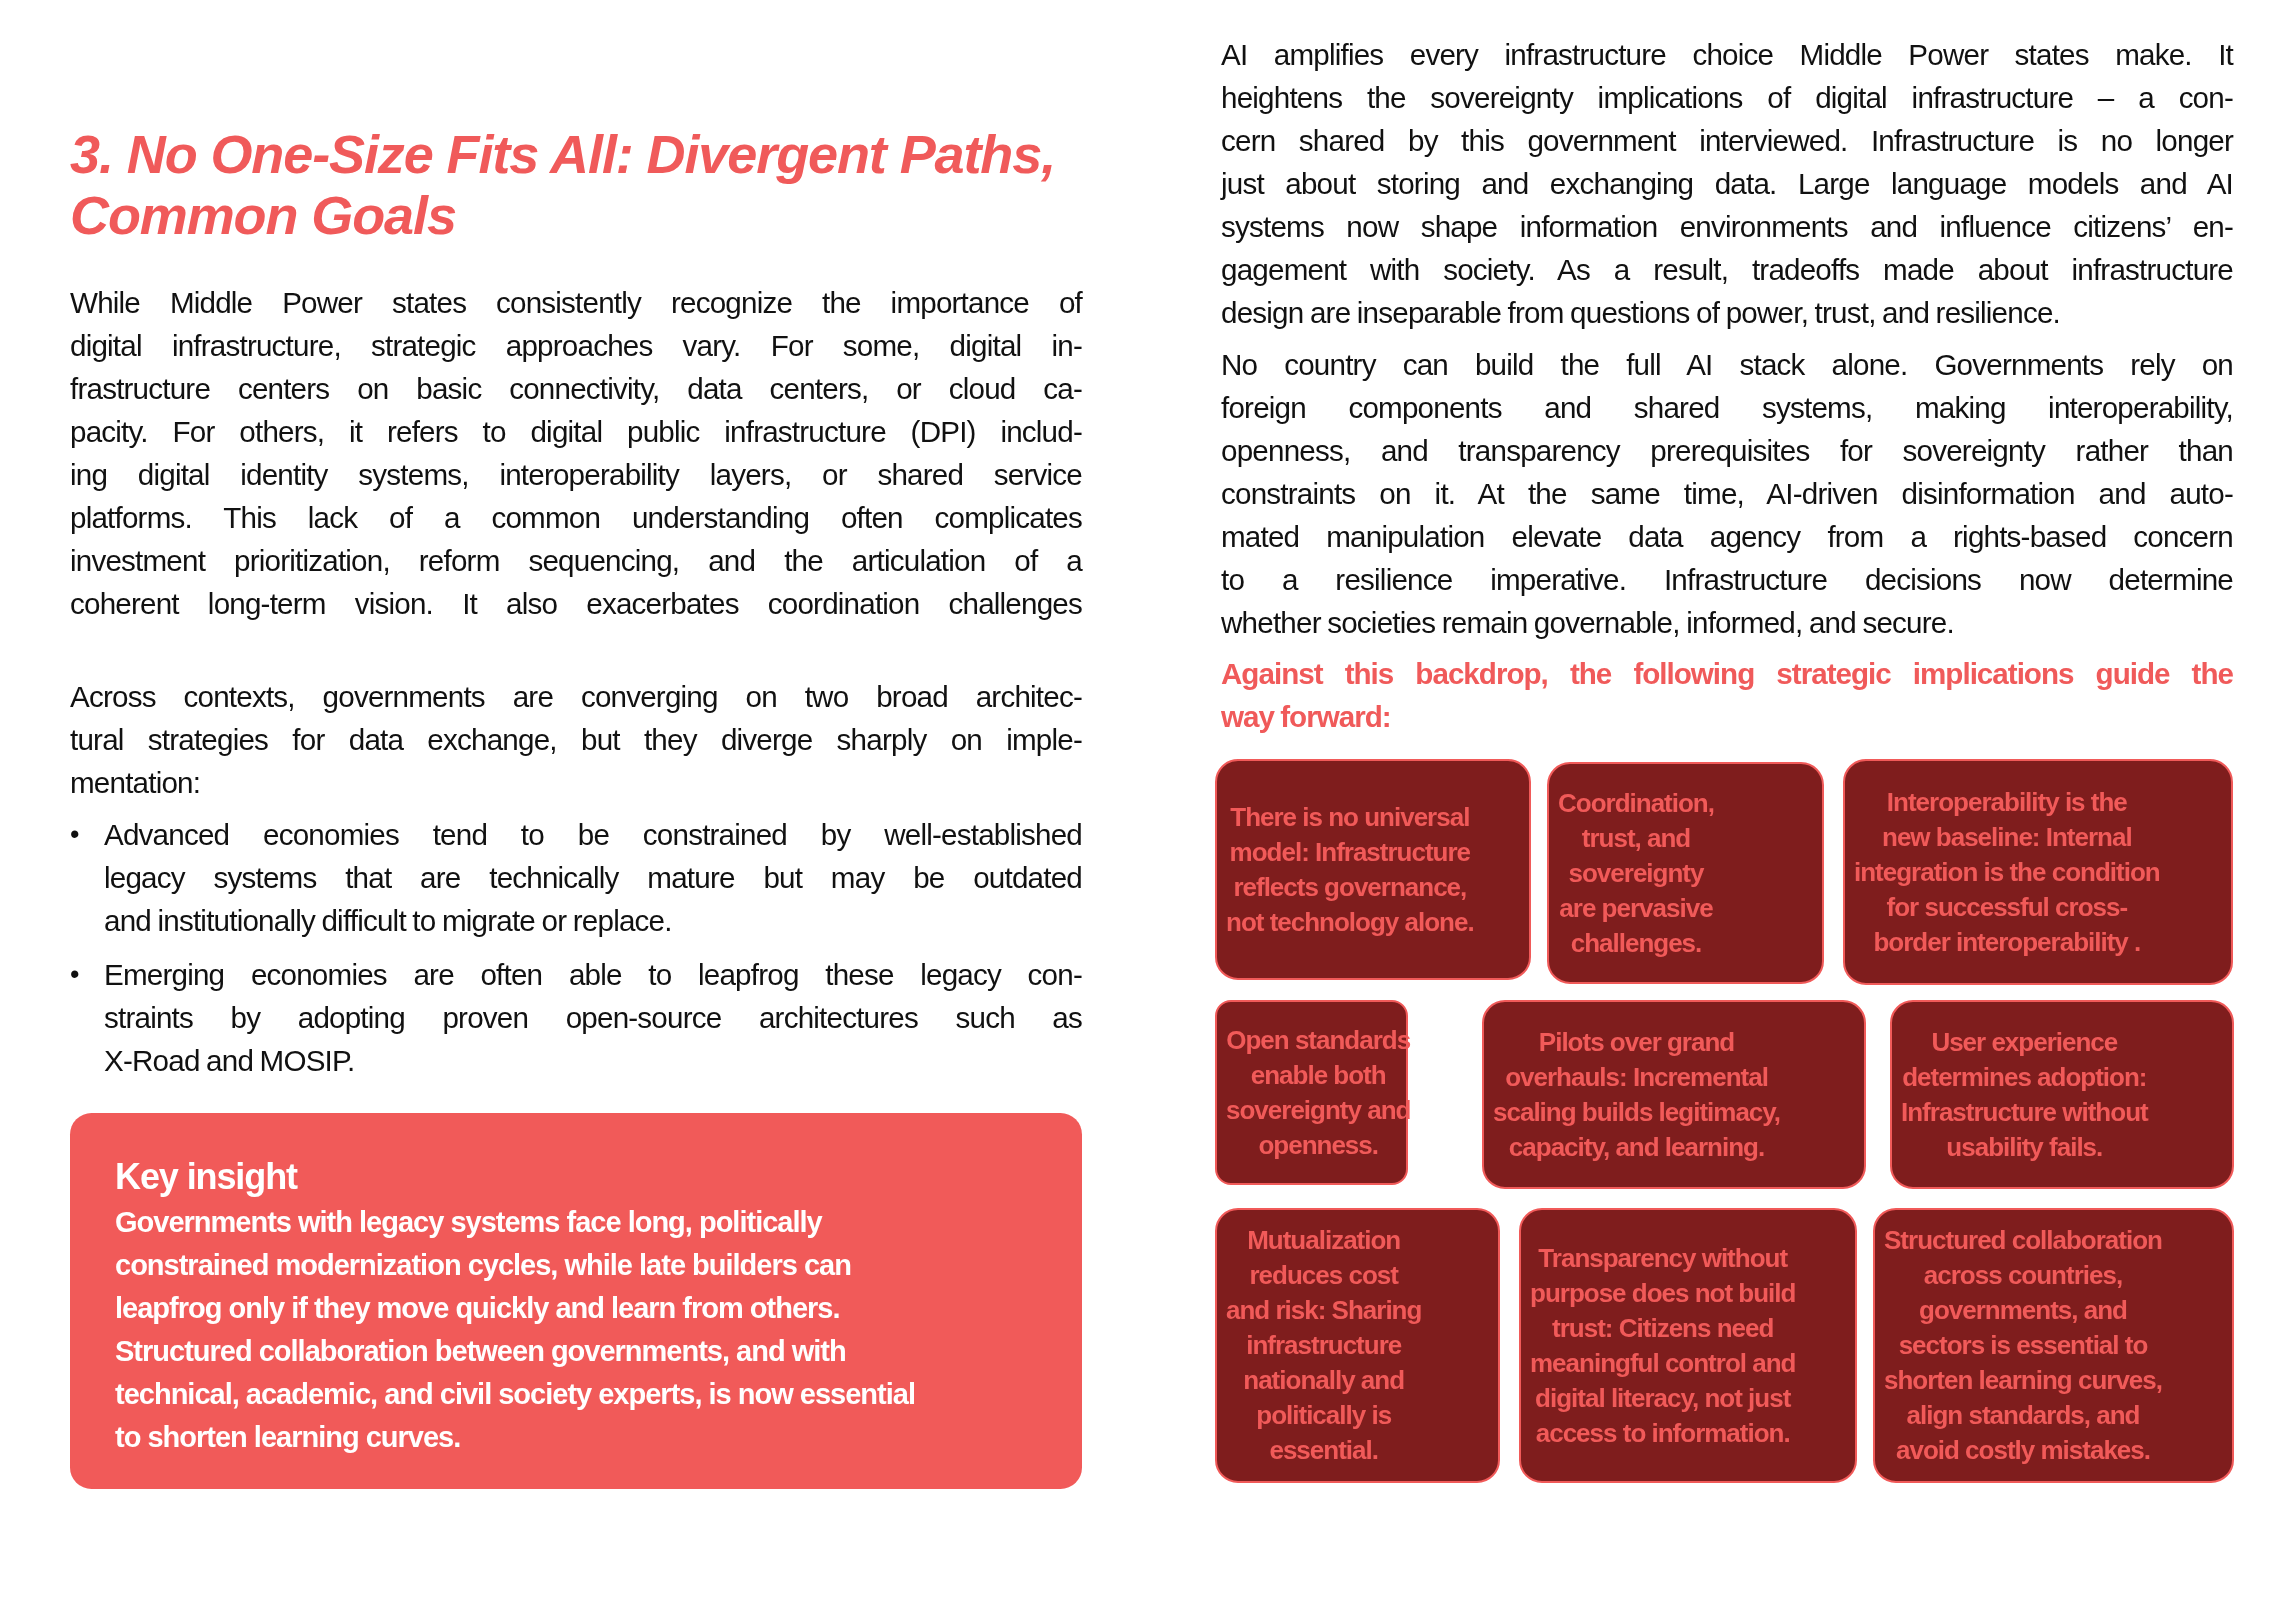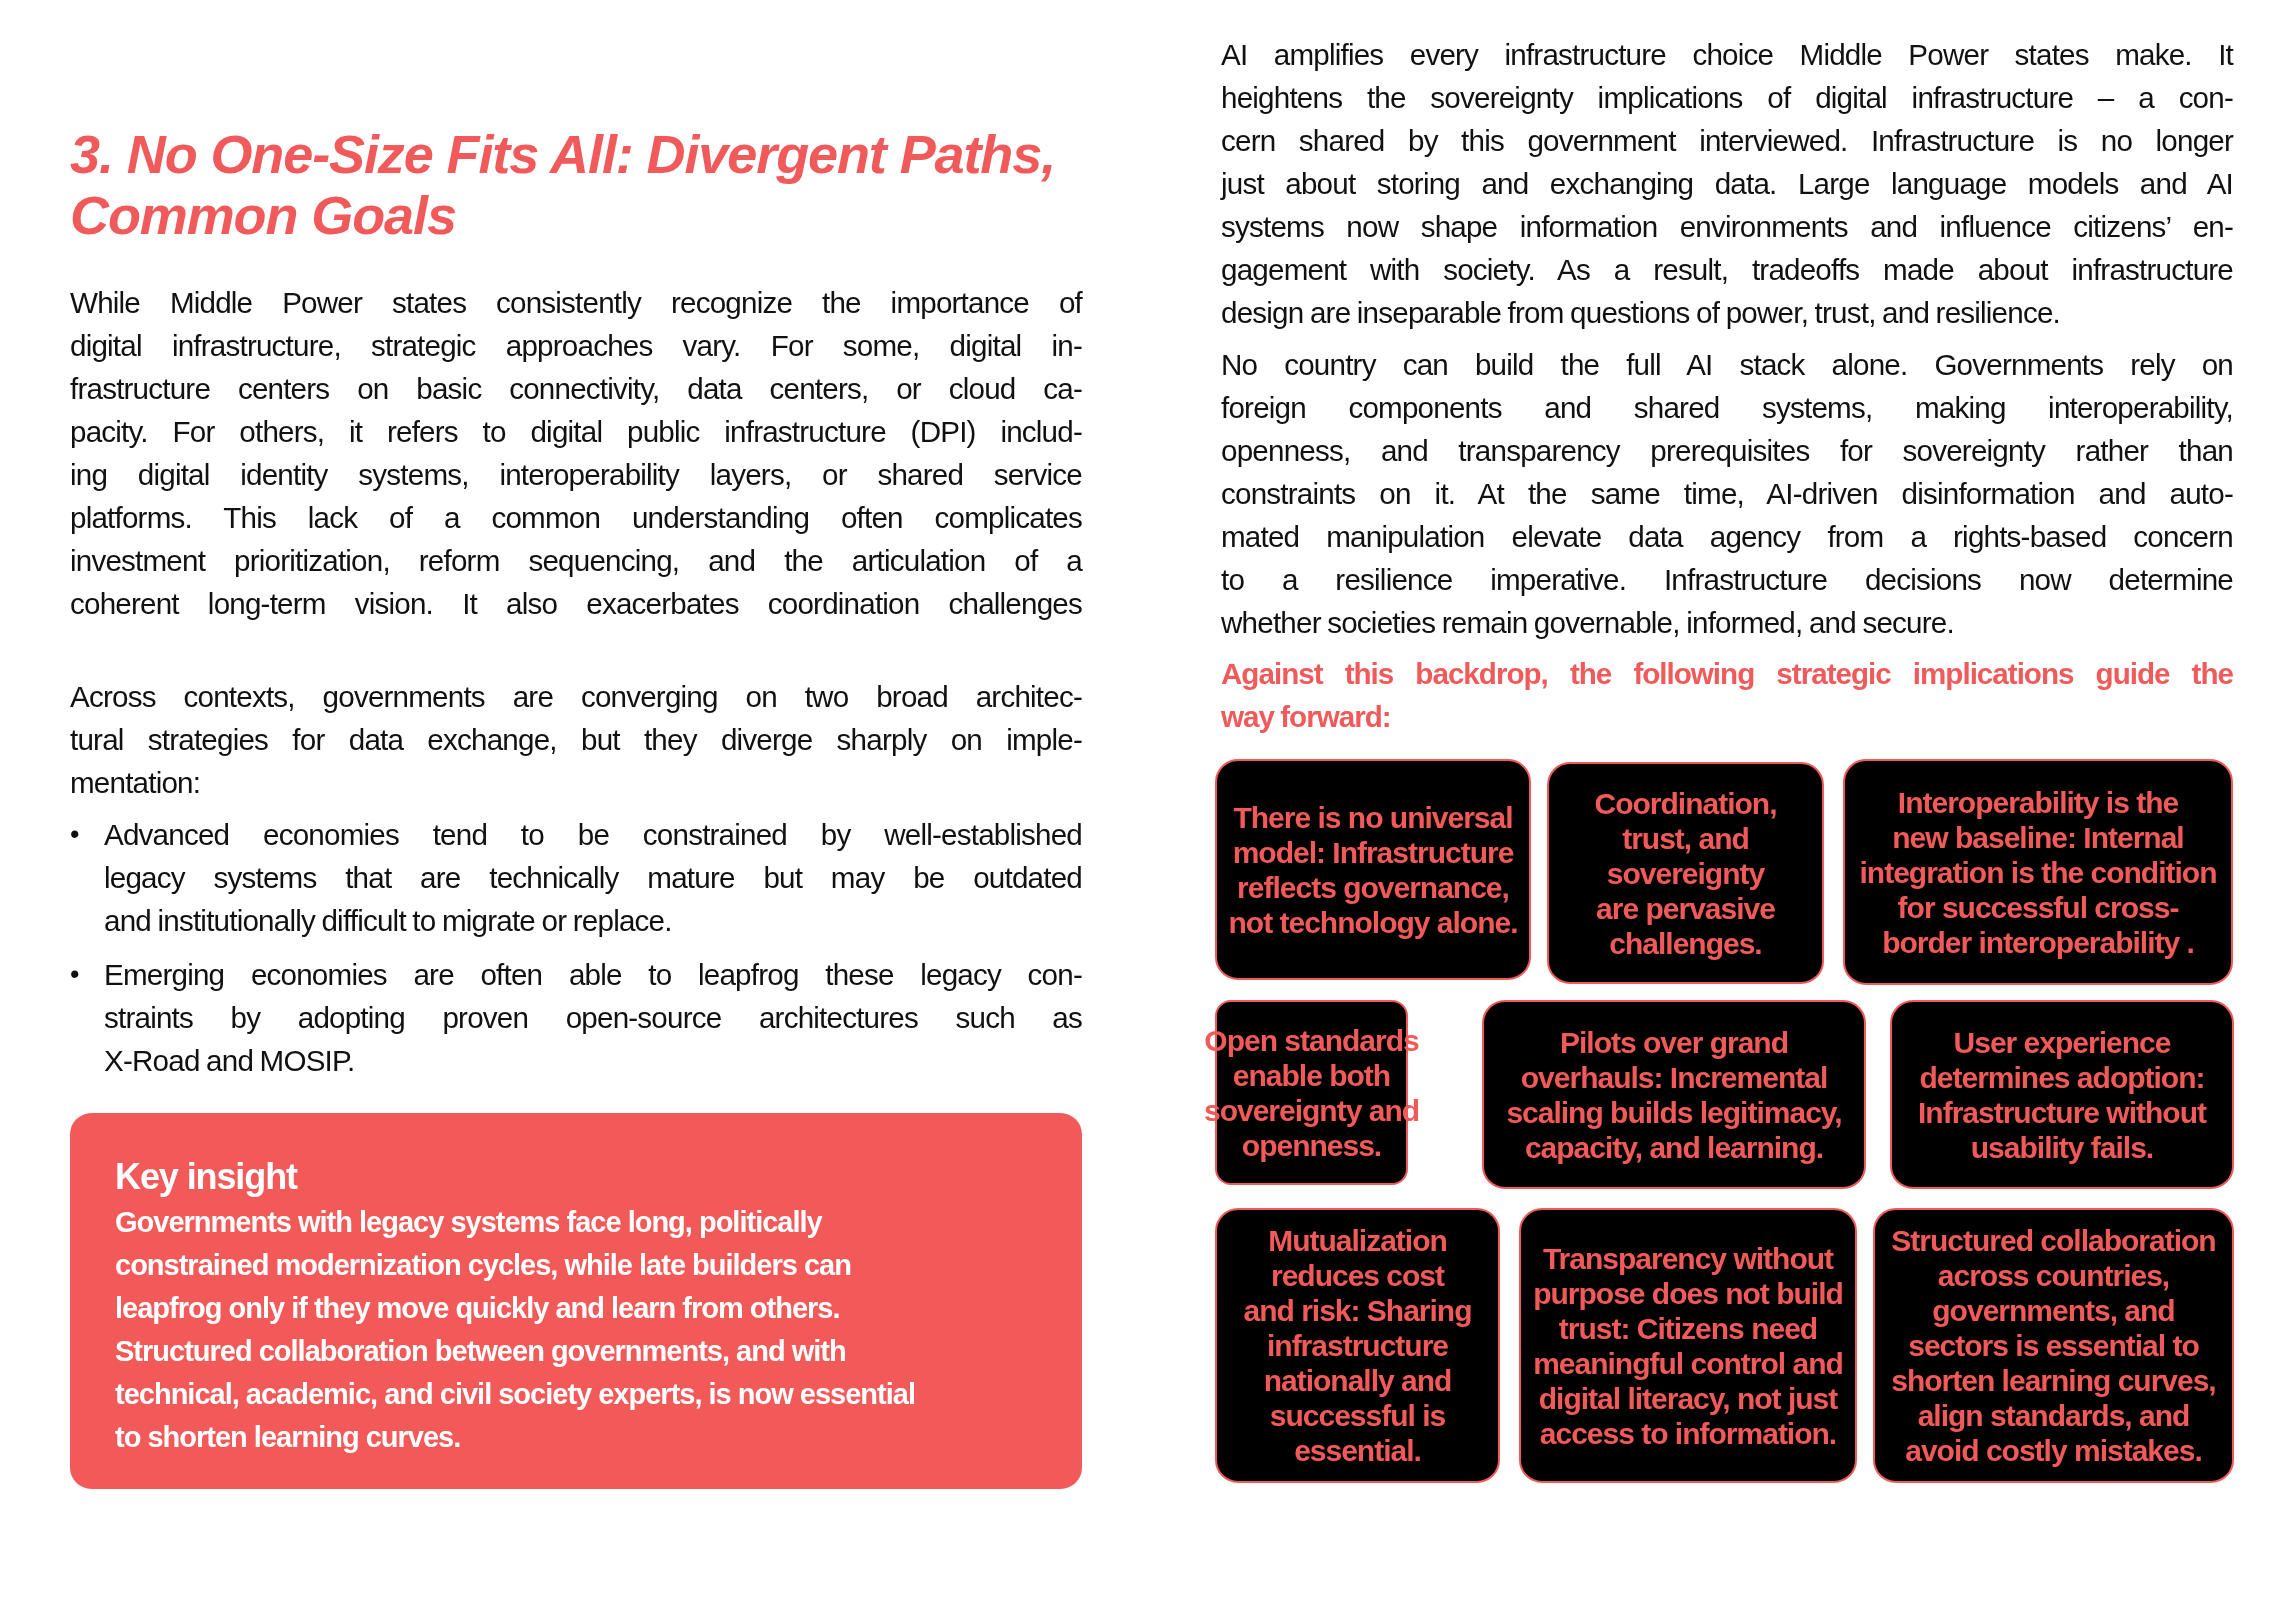"There is no universal" .card { background: #000000 -> #7f1d1d; font-size: 30px -> 26px; justify-content: center -> flex-start }
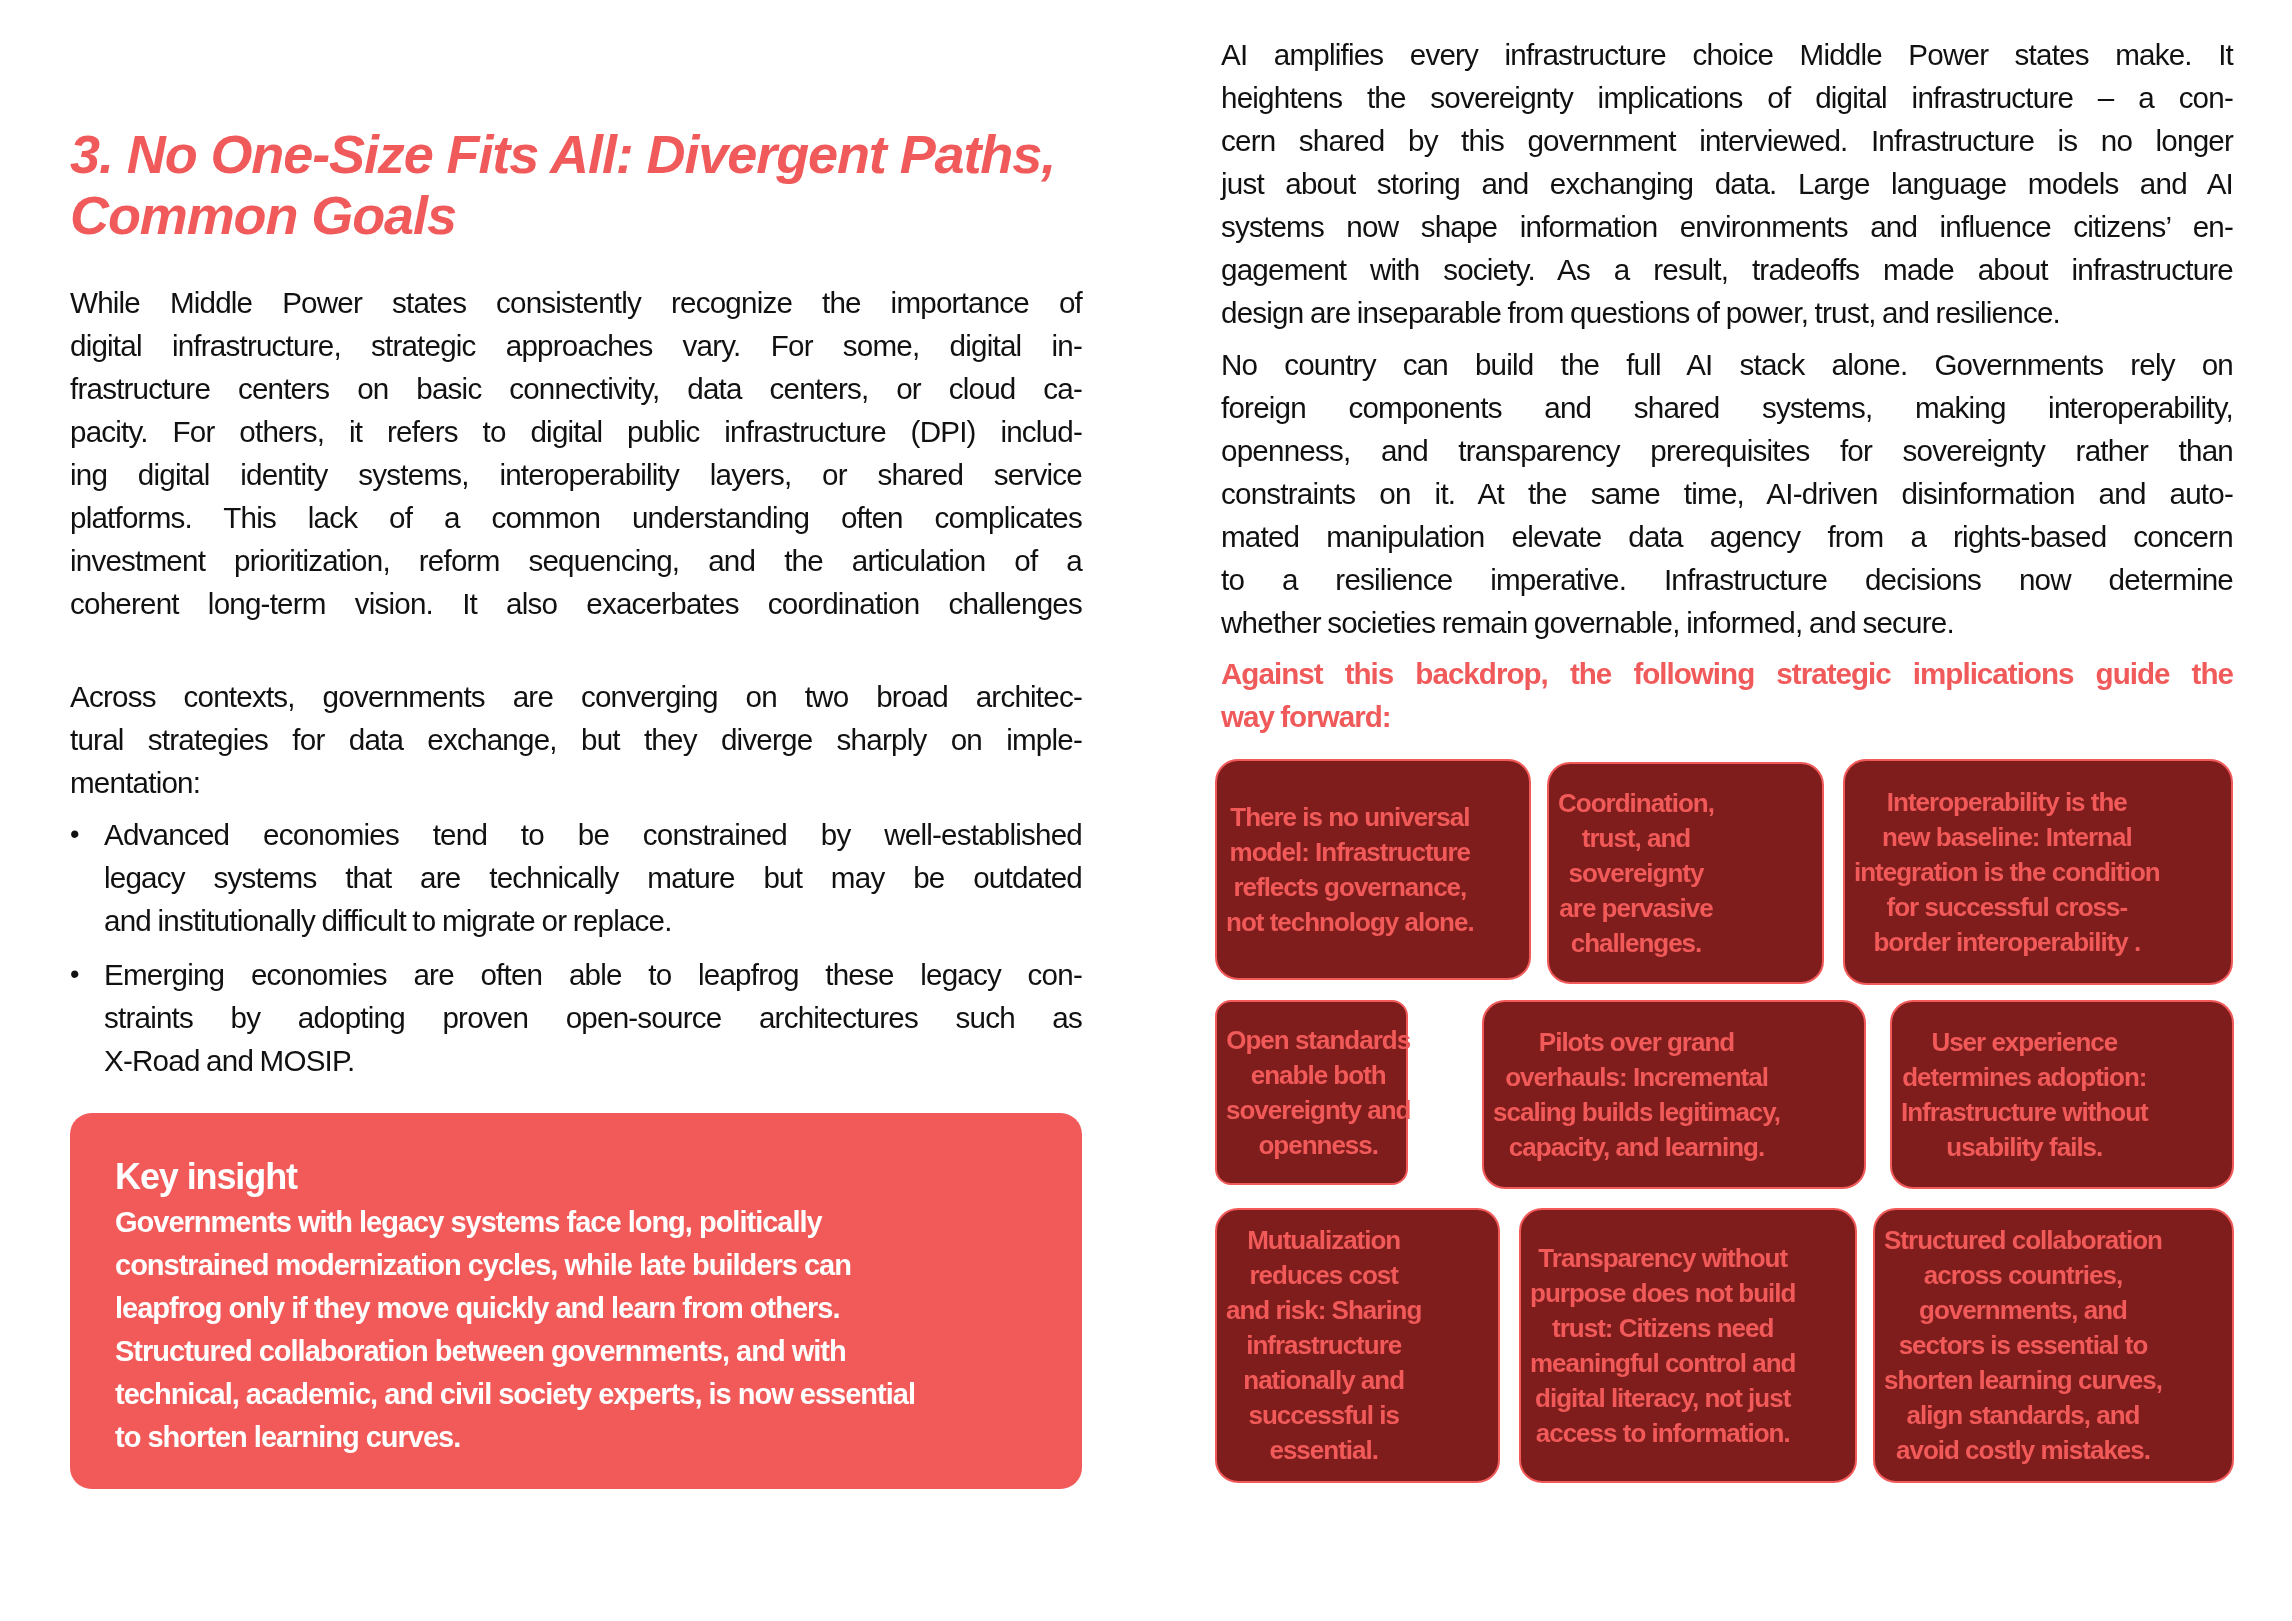"successful is" span { text: successful -> politically }
